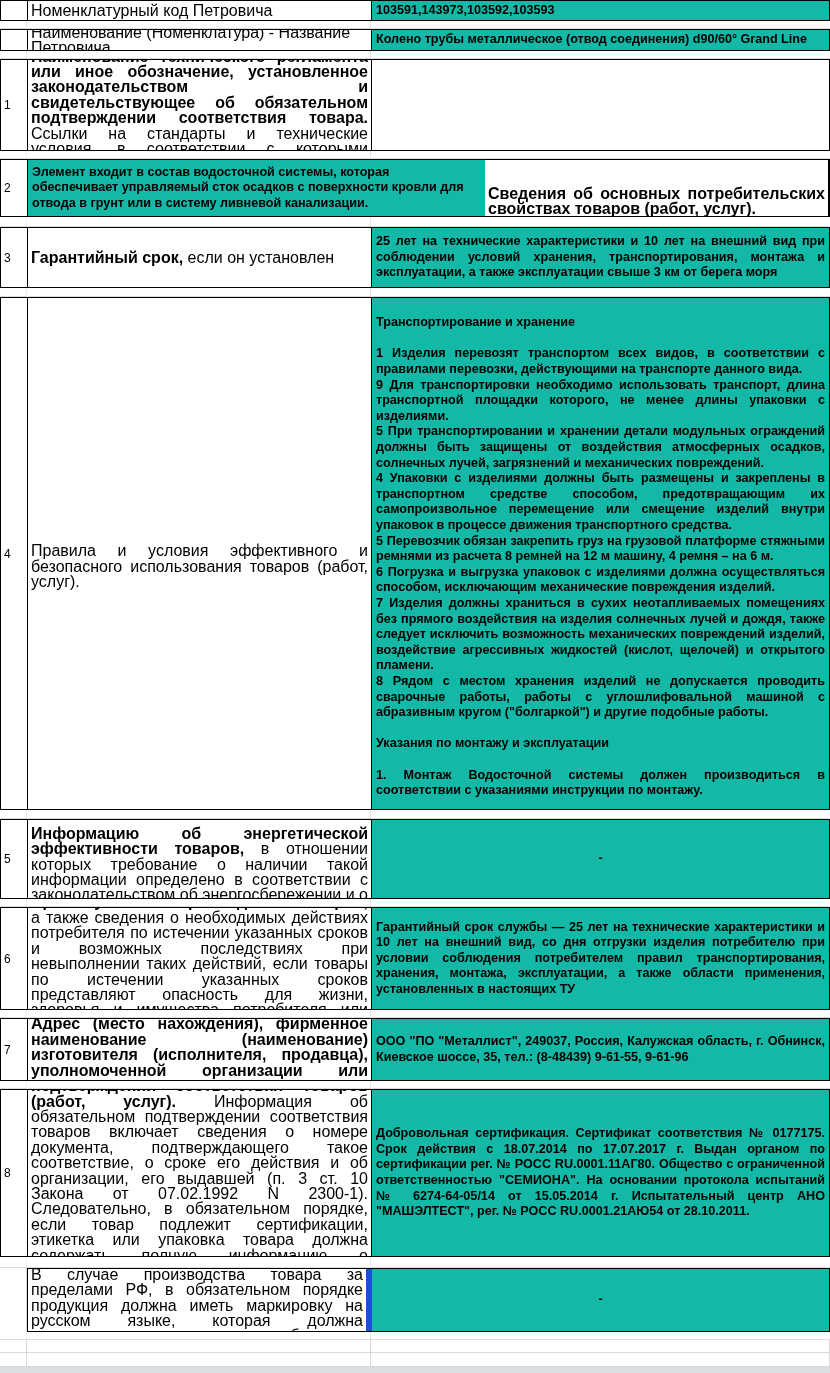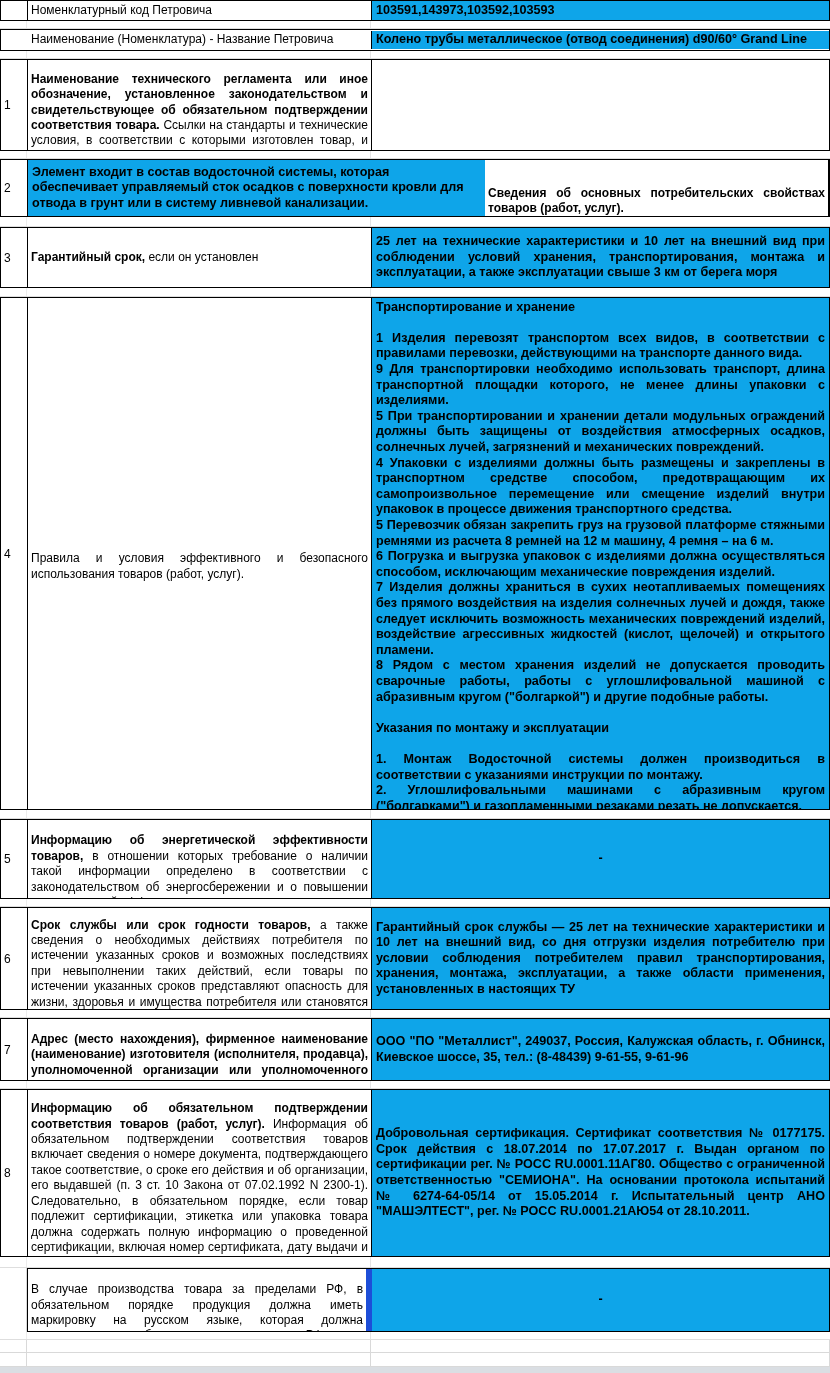"Номенклатурный код Петровича" .label { font-size: 12px -> 16px }
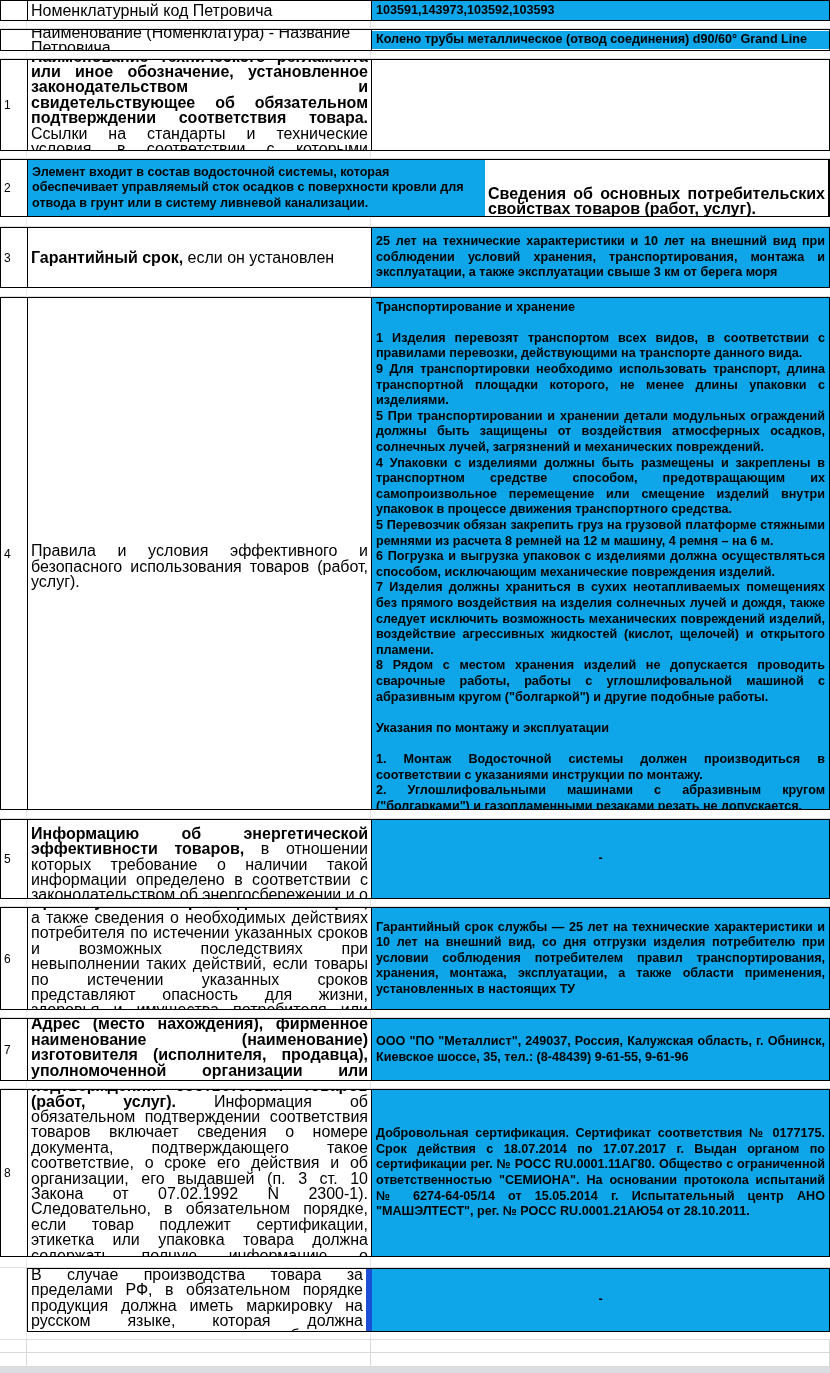"103591,143973,103592,103593" .value { background: #0ea5e9 -> #14b8a6 }
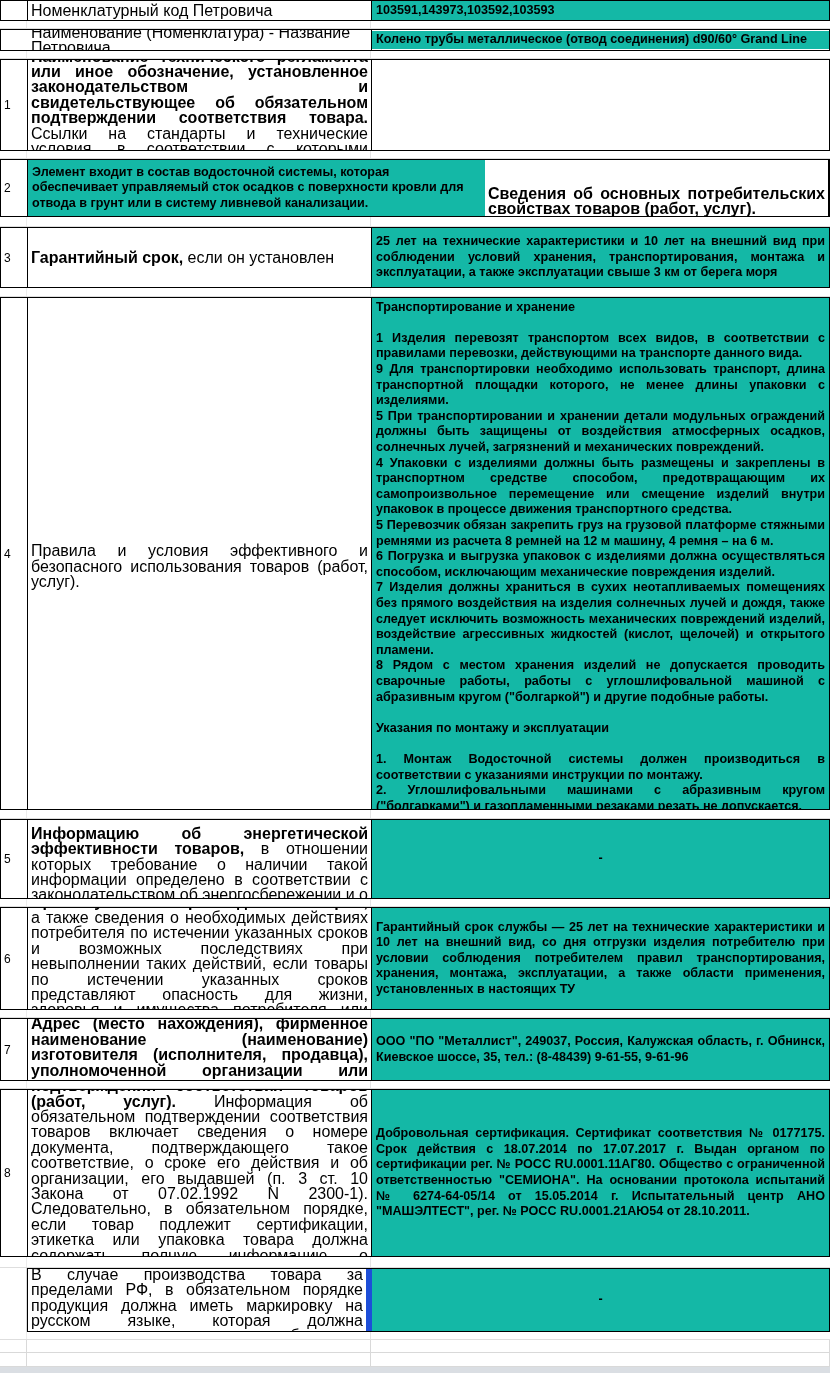"Наименование (Номенклатура) - Название" div.row { align-items: center -> none }
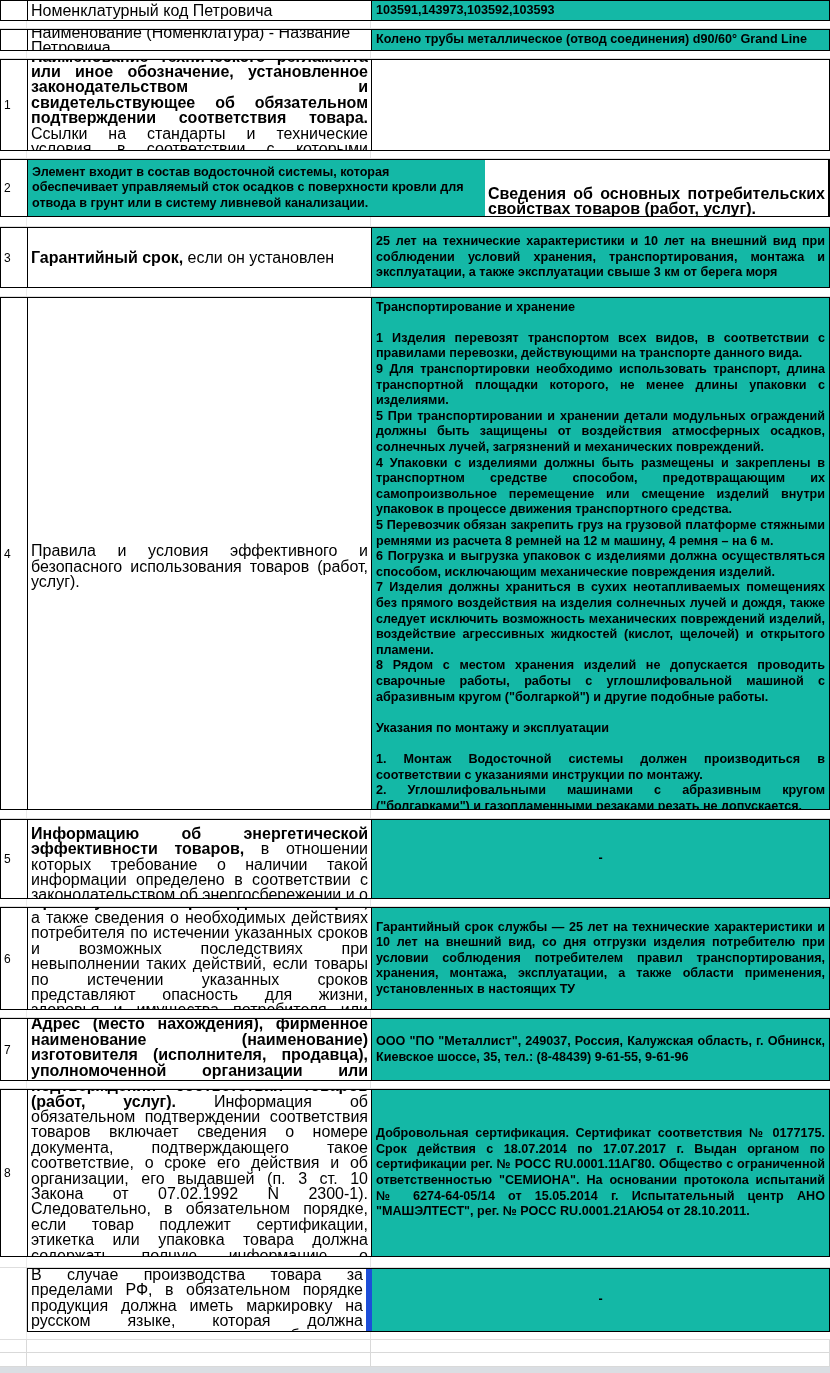"2. Углошлифовальными машинами с" div.line { html: <div>2. Углошлифовальными машинами с абразивным кругом ("болгарками") и газопламенными резаками резать не допускается.</div> -> none }
